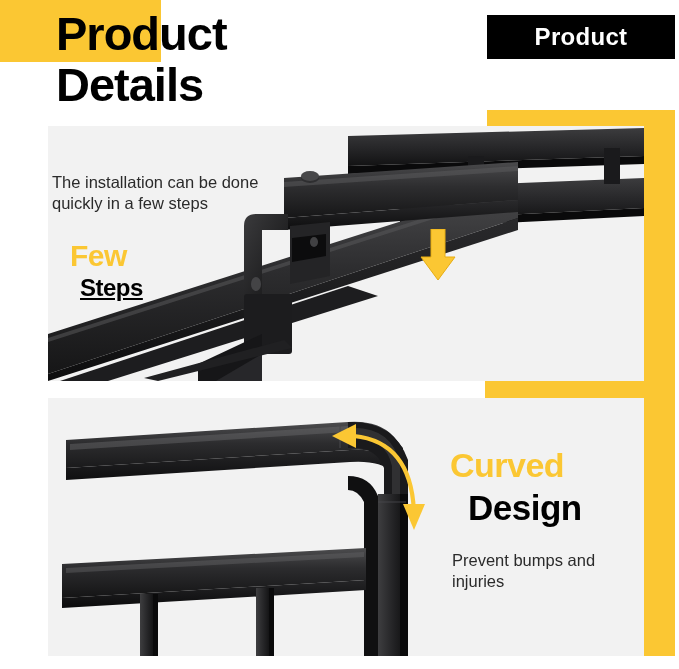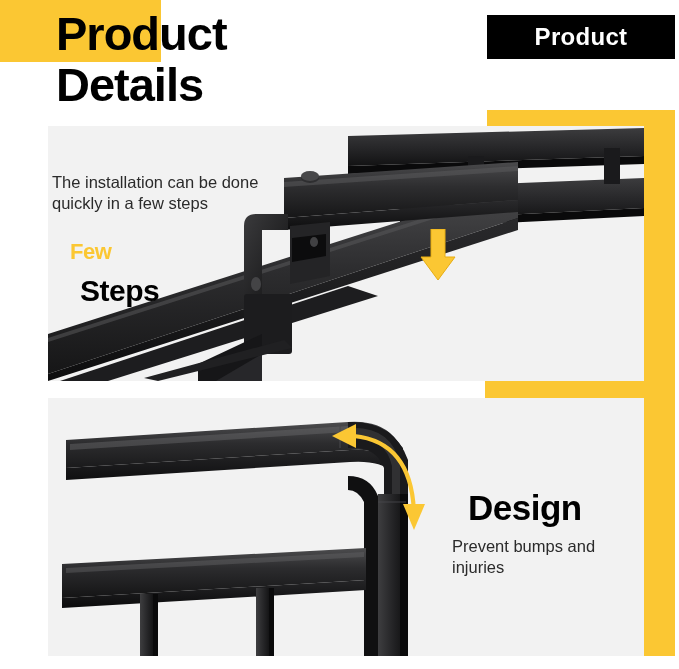"Few" #few-steps-word-1 { font-size: 22px -> 30px }
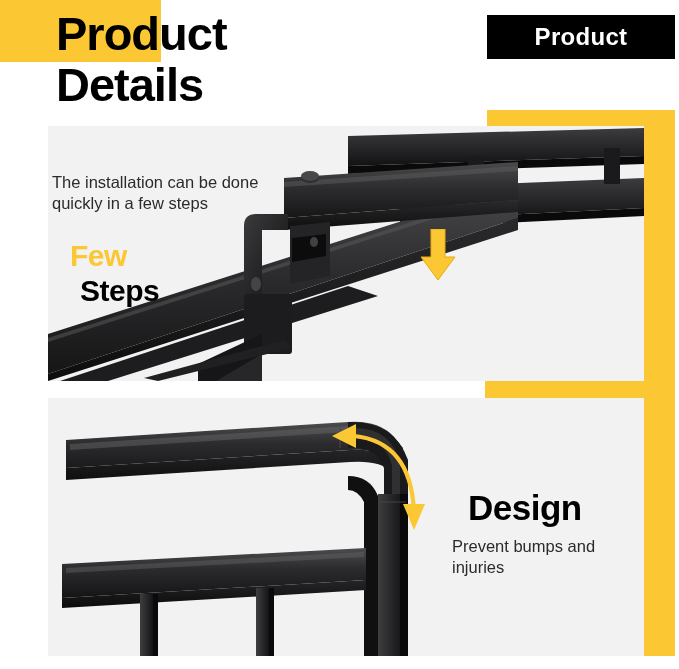"Steps" #few-steps-word-2 { font-size: 30px -> 24px; text-decoration: none -> underline }
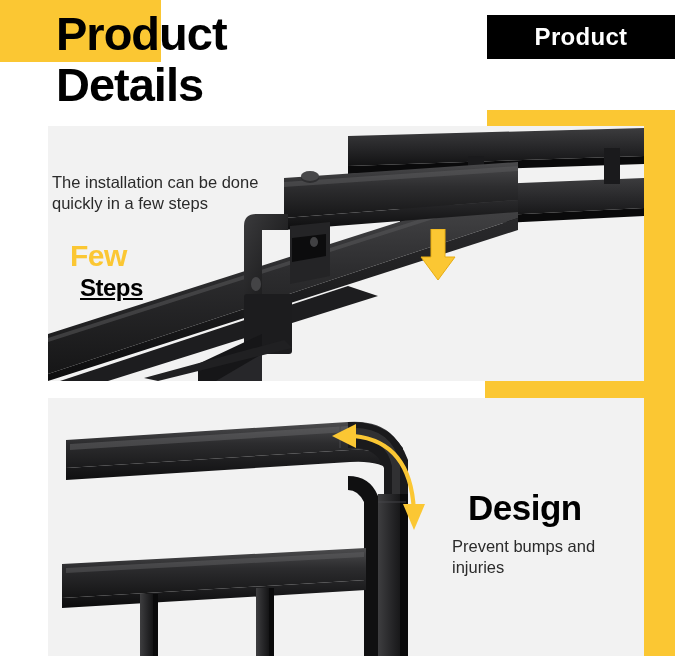"Curved" div.headline { html: none -> <div>Curved</div> }
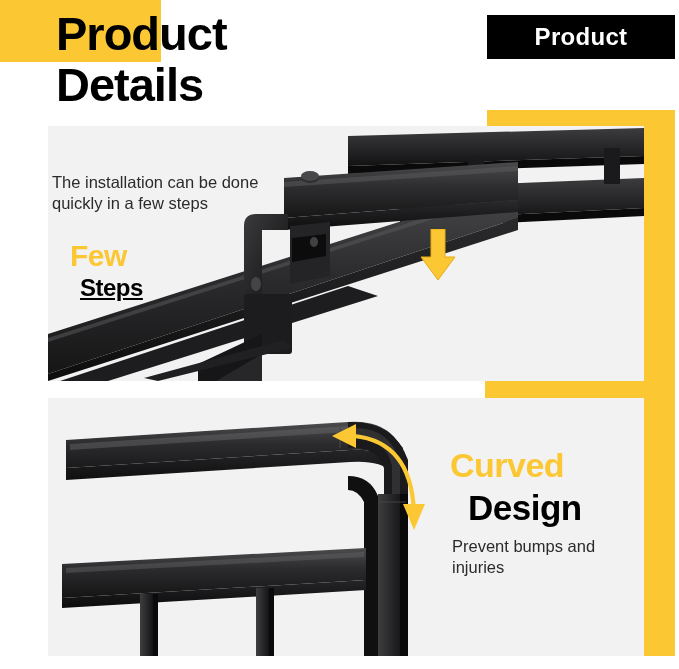"Prevent bumps and" #curved-caption { top: 138px -> 152px }
